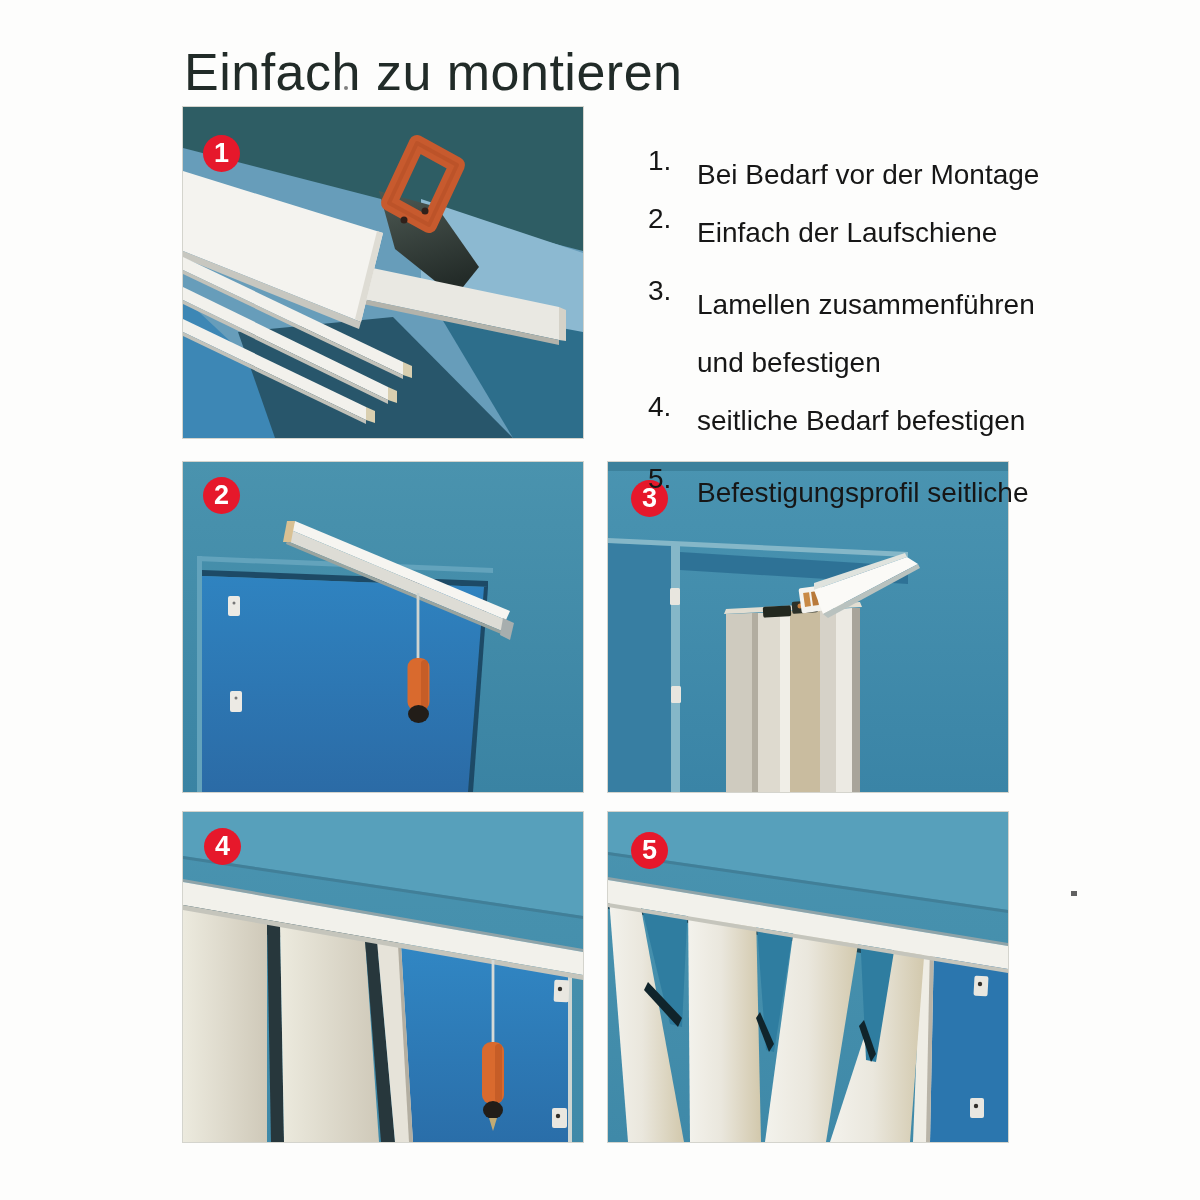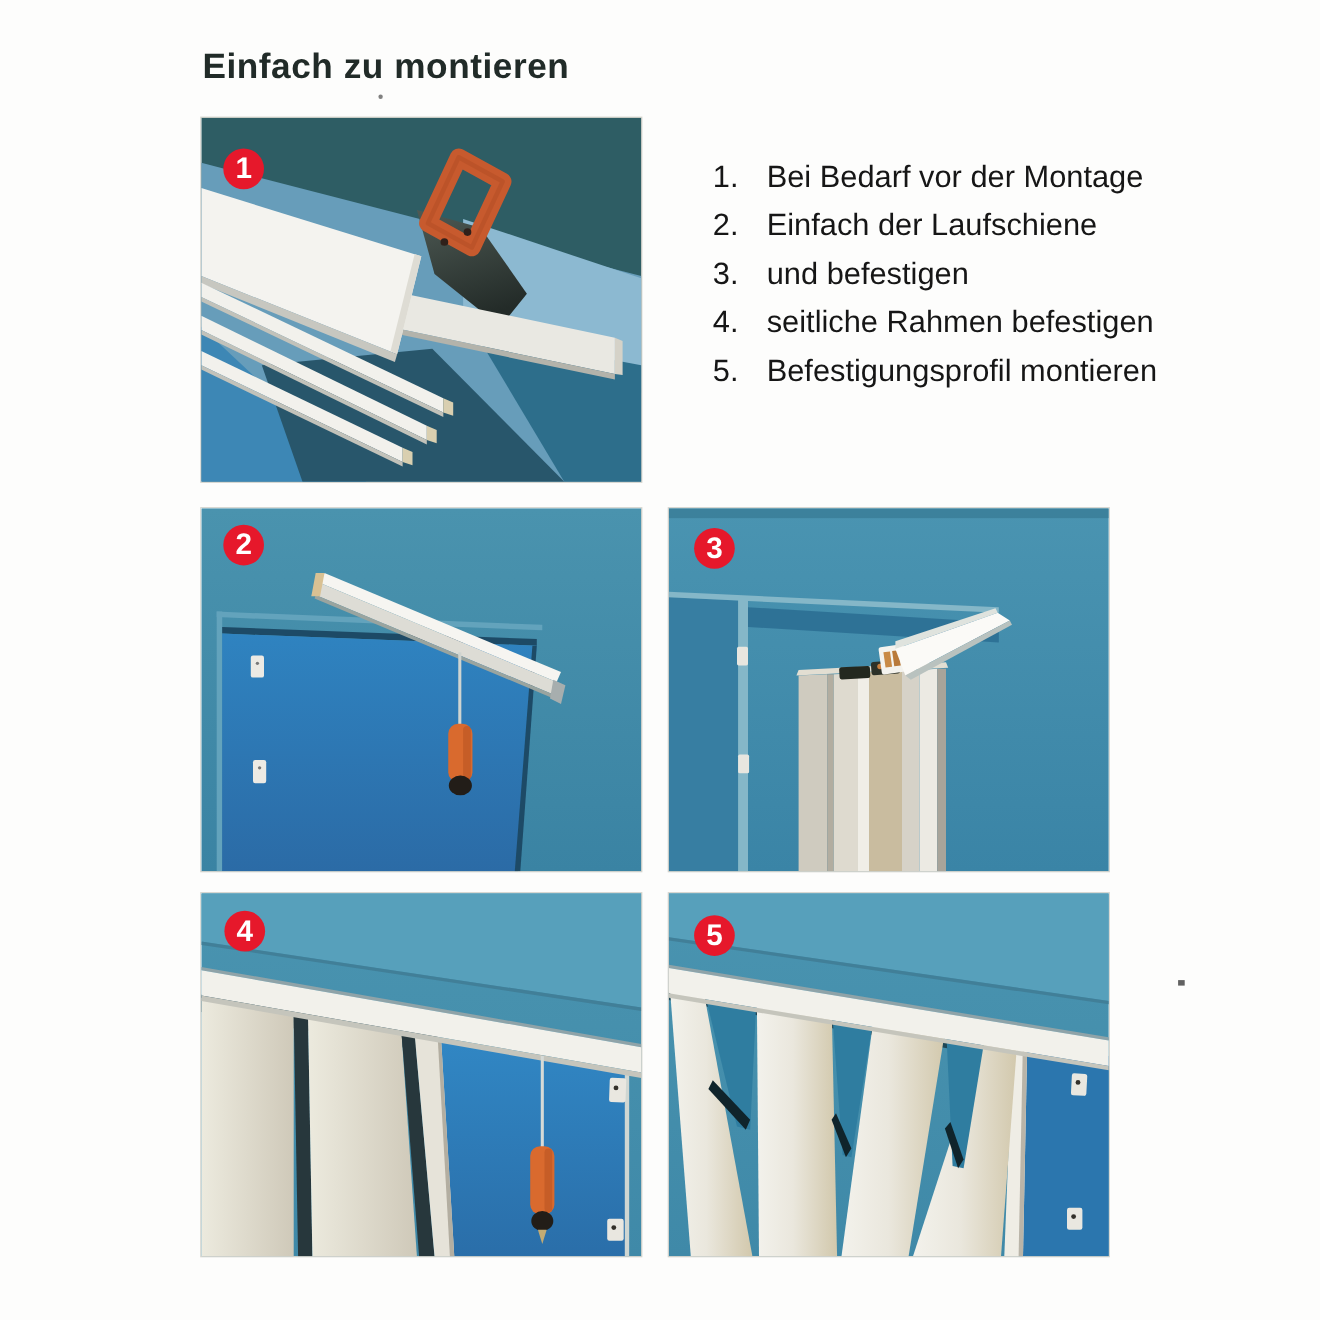"Einfach zu montieren" .page-title { font-size: 32px -> 52px; font-weight: 700 -> 400 }
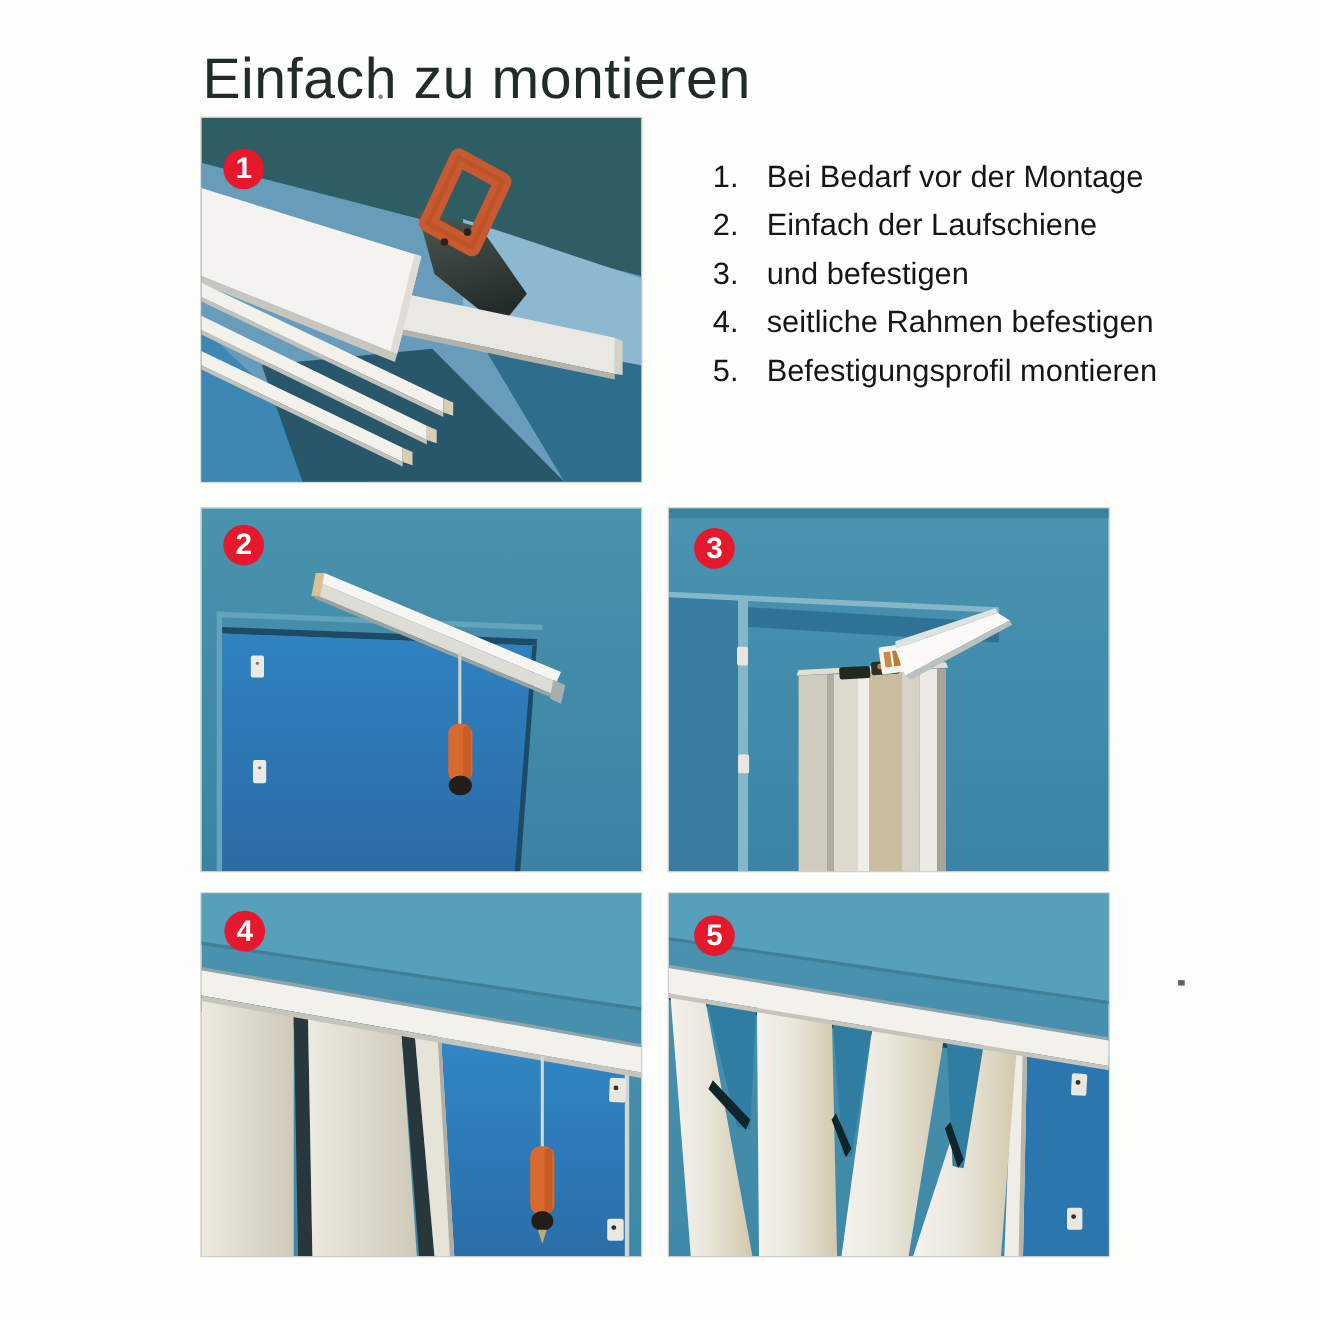"Bei Bedarf vor der Montage" .step .lines span { margin-top: none -> 14px }
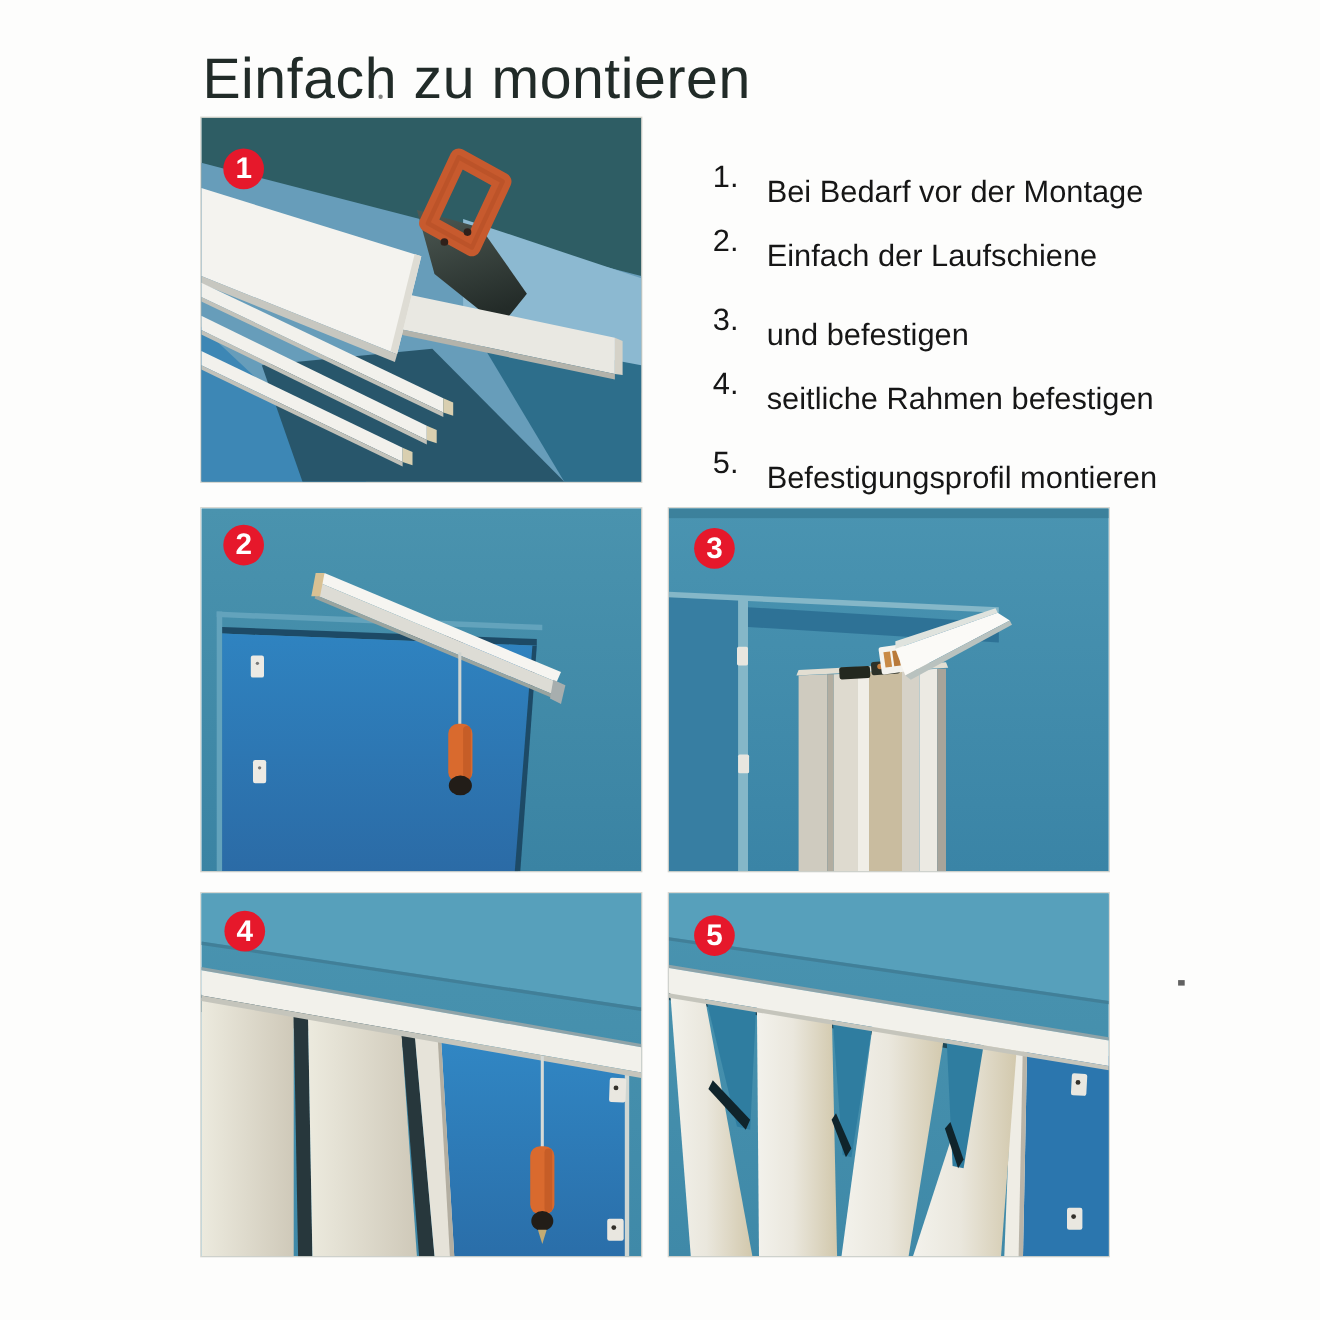"Lamellen zusammenführen" span { html: none -> <span>Lamellen zusammenführen</span> }
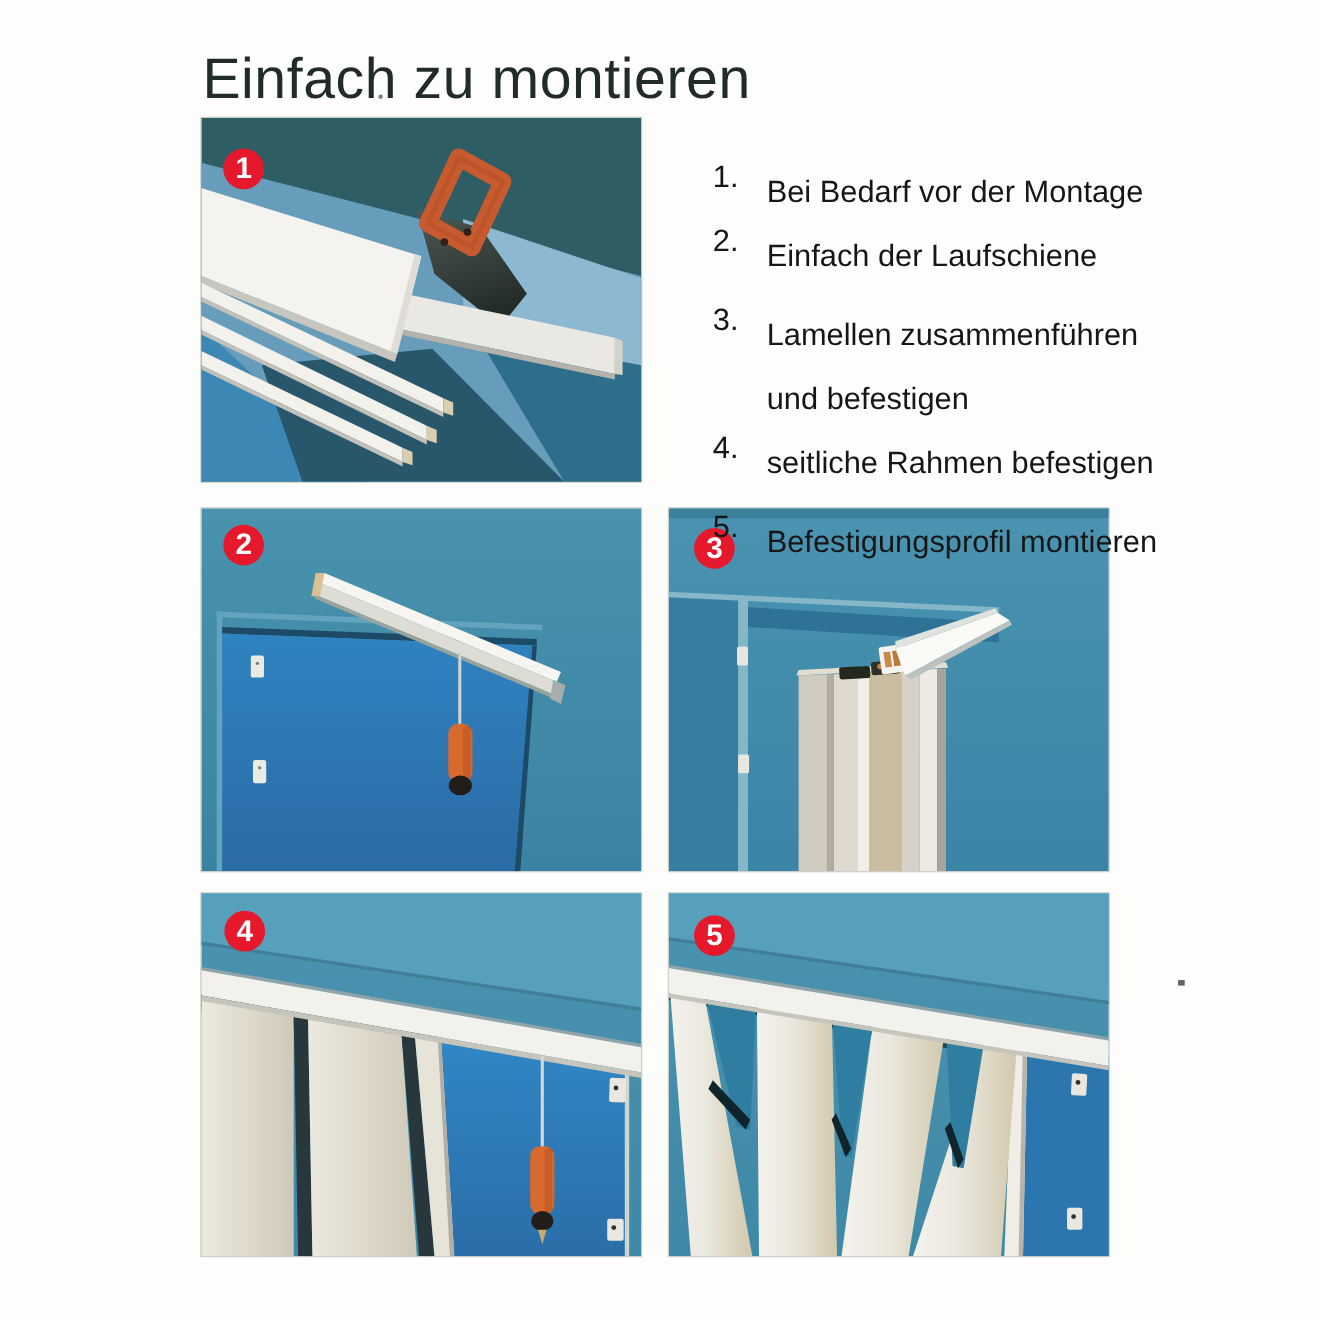"seitliche Rahmen befestigen" span { text: Rahmen -> Bedarf }
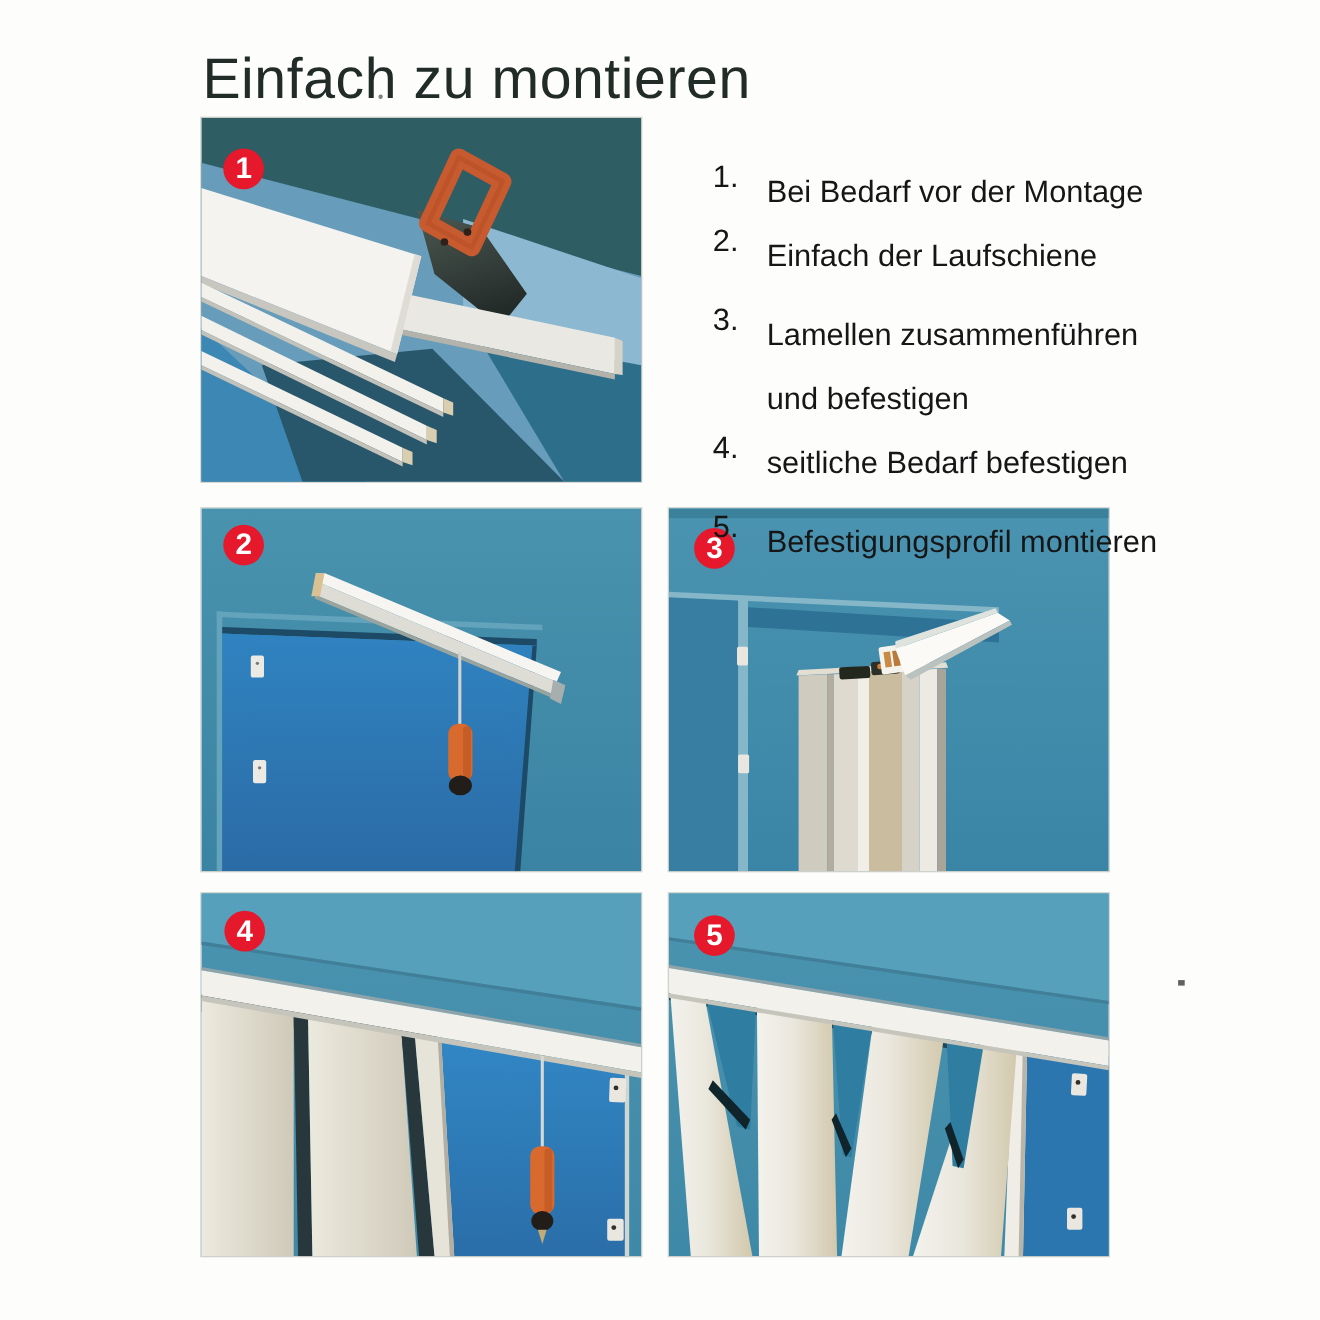"Befestigungsprofil montieren" span { text: montieren -> seitliche }
